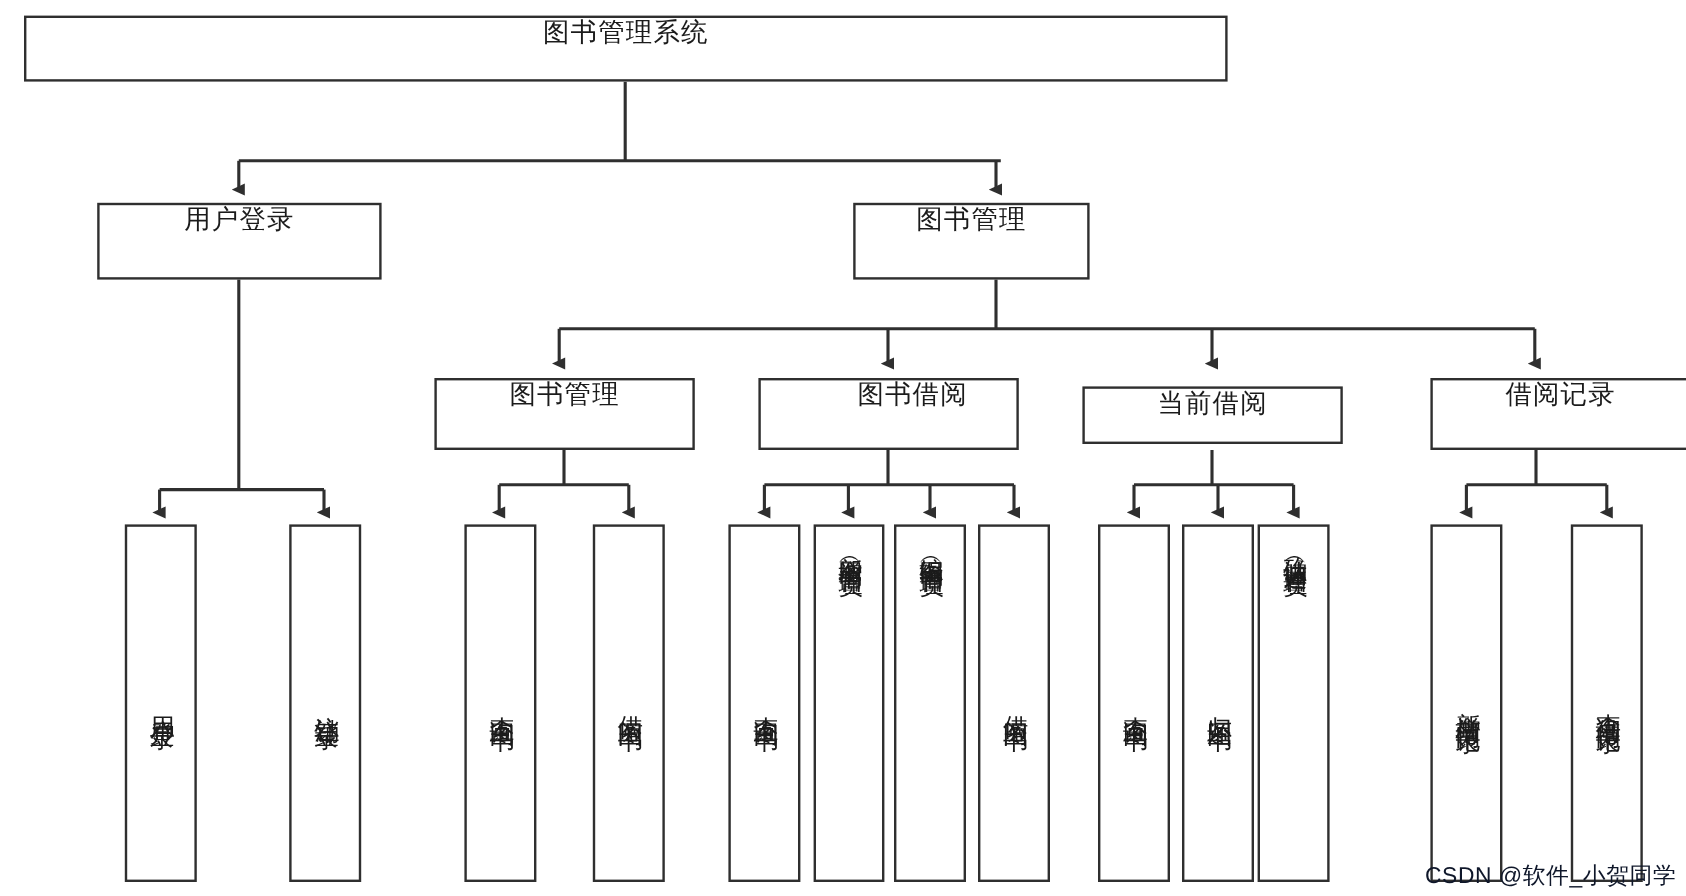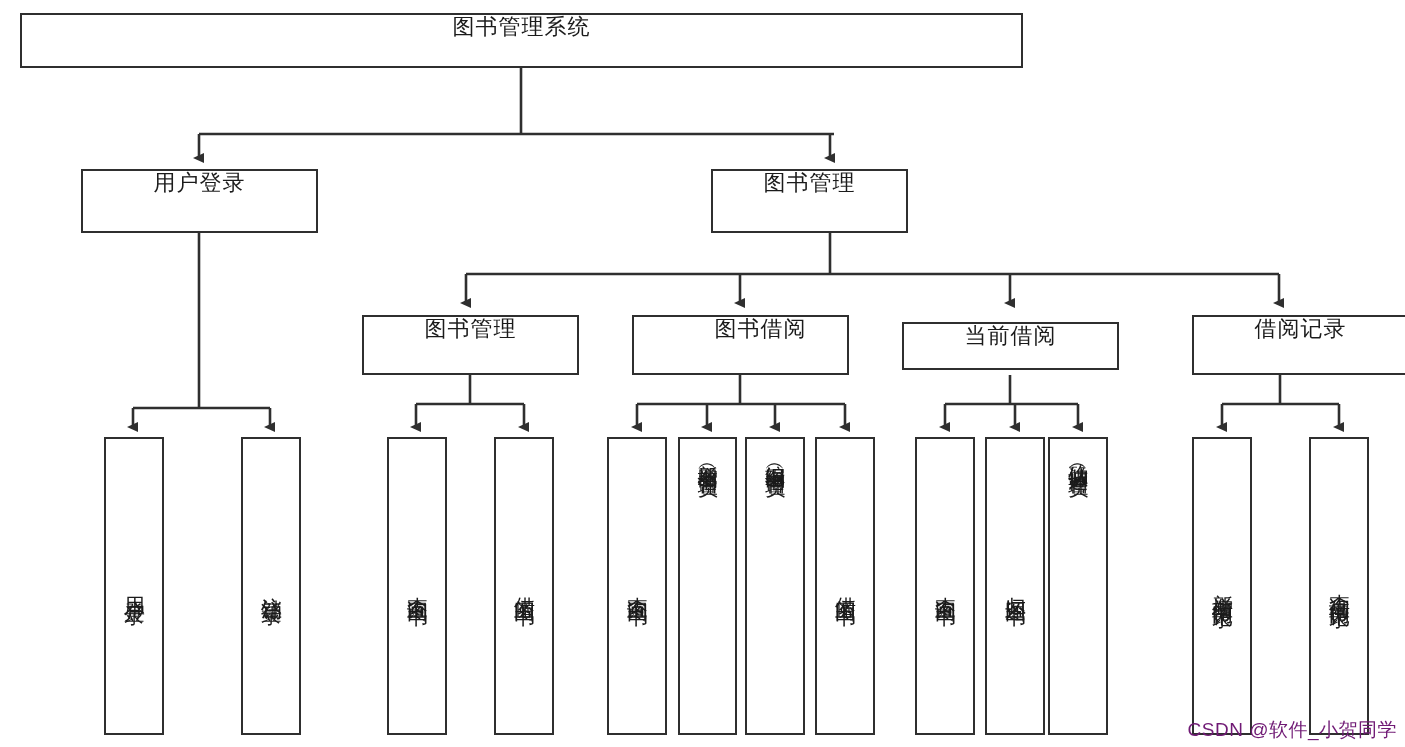"CSDN @软件_小贺同学" #watermark { color: #701a75 -> #0f172a }
